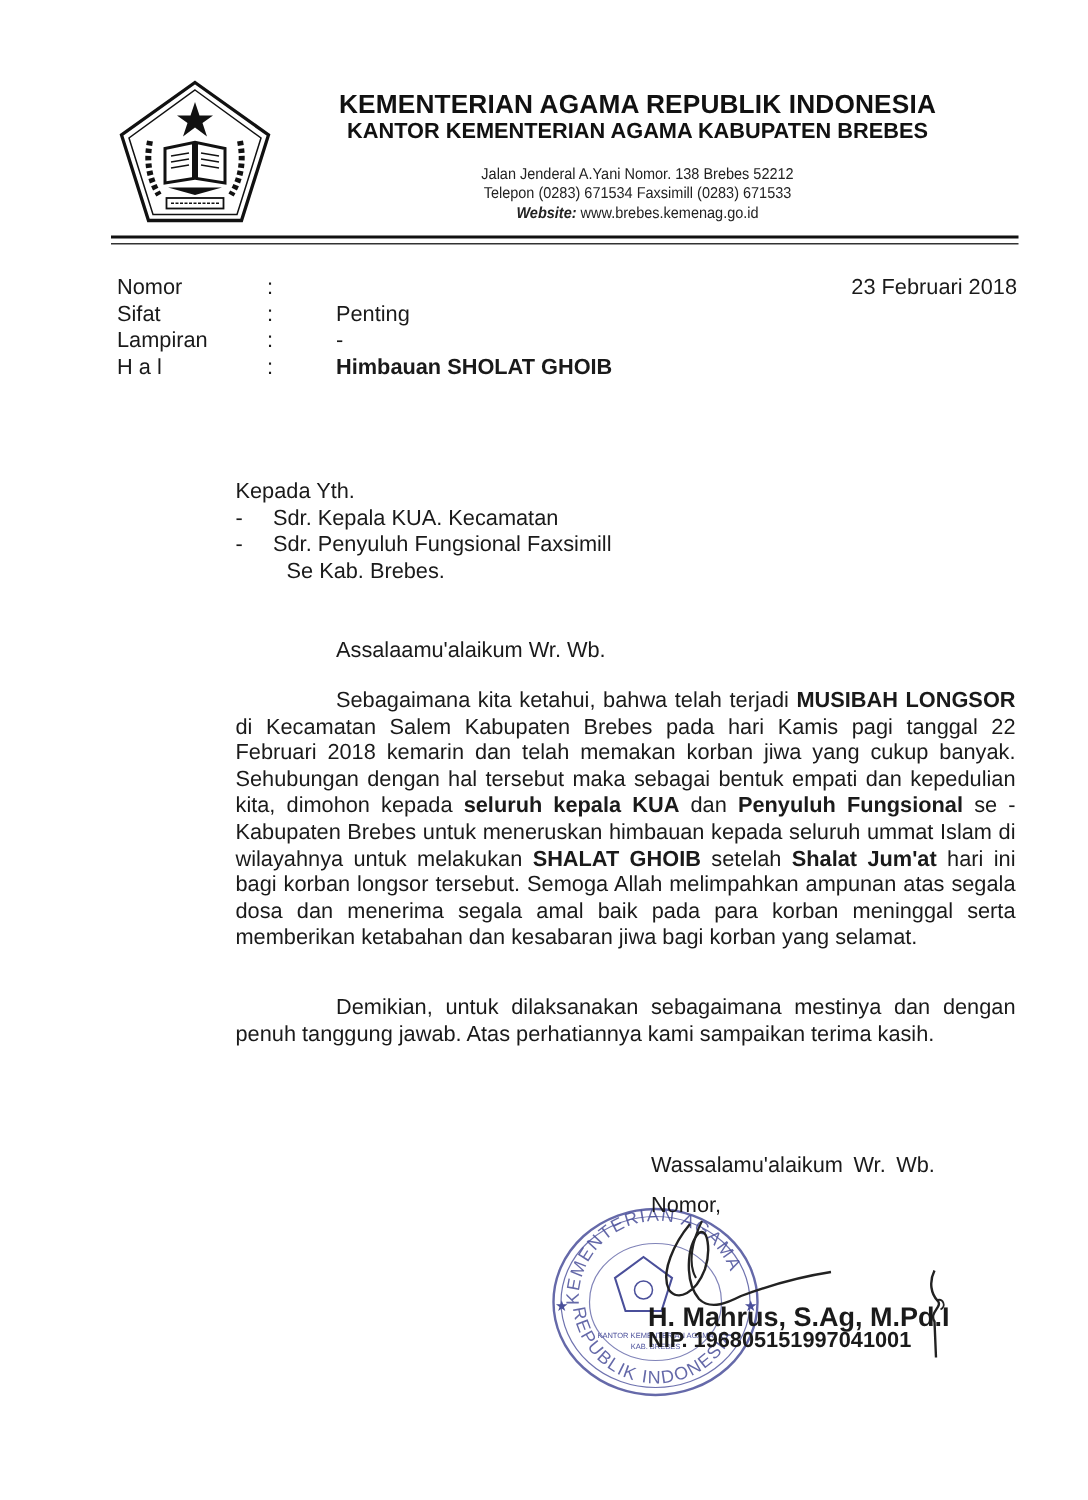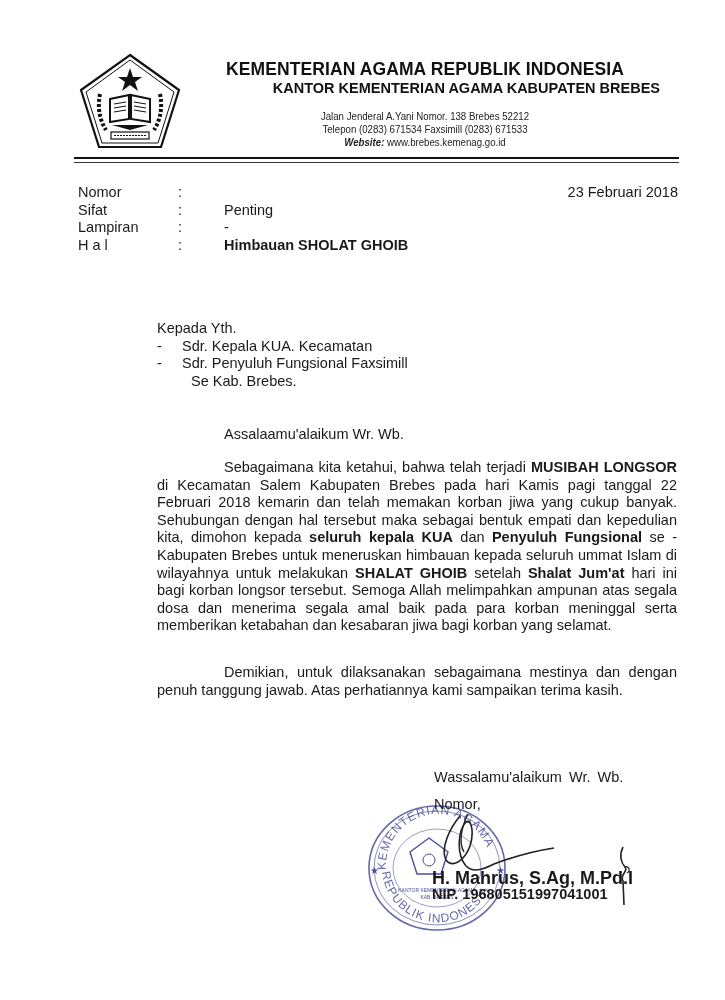"KANTOR KEMENTERIAN AGAMA KABUPATEN" .kop2 { text-align: right -> center }
